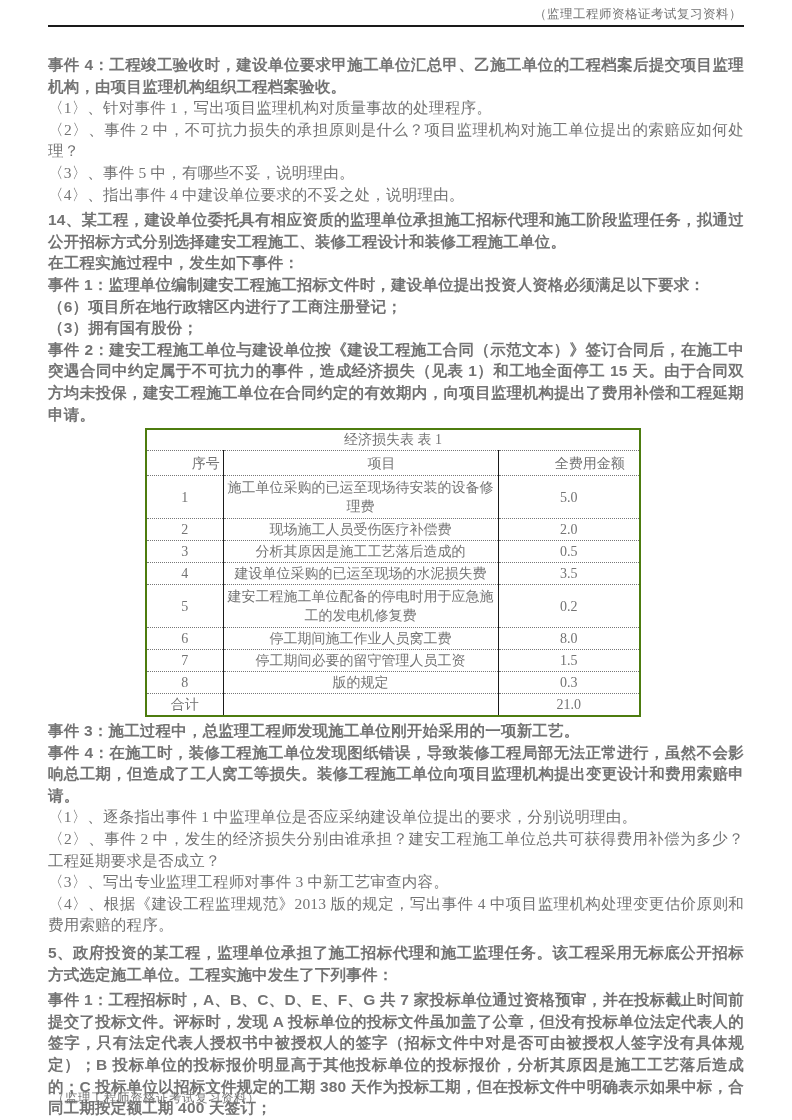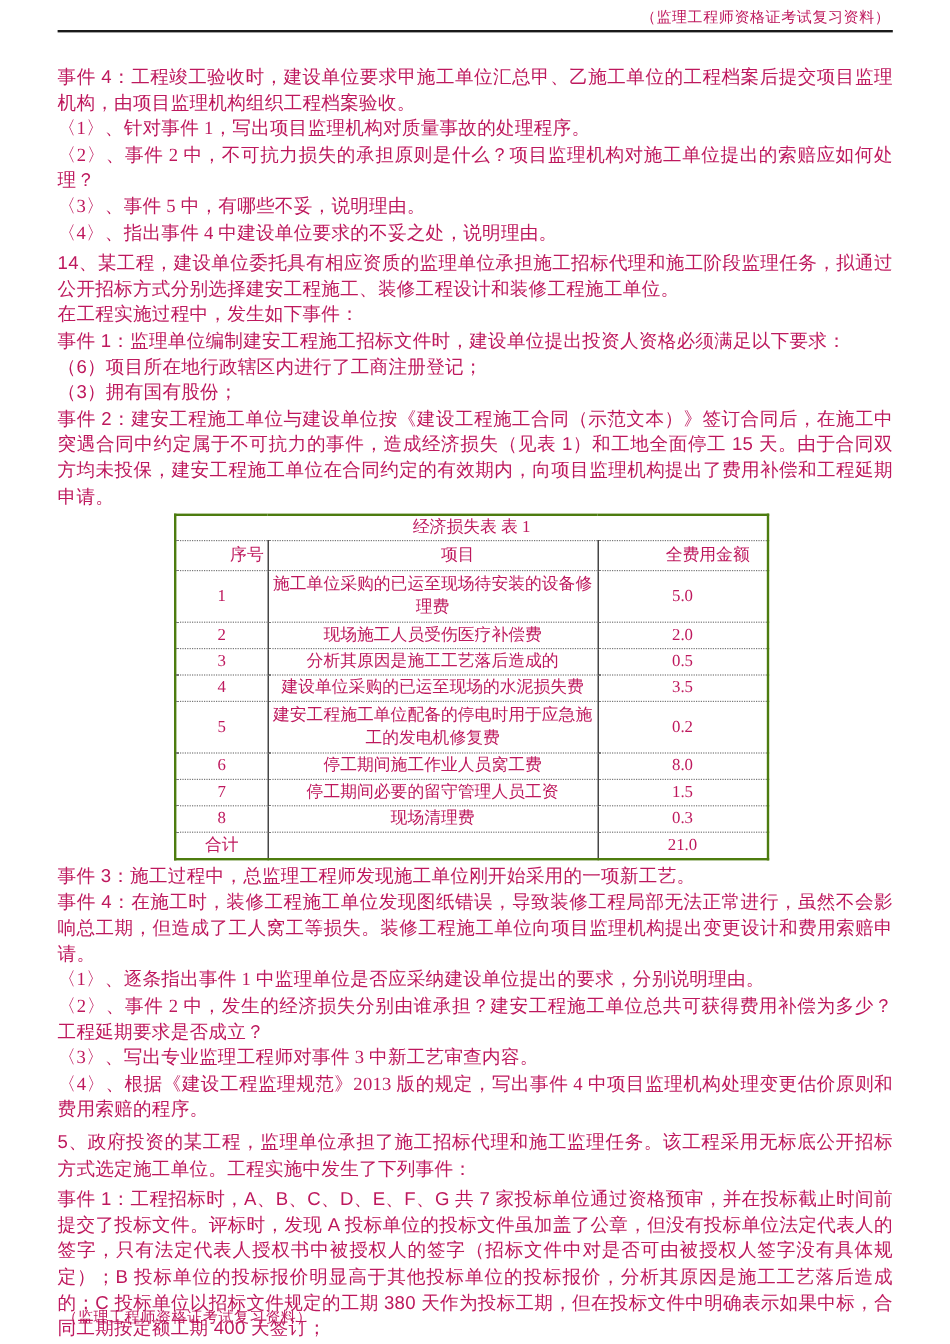"（监理工程师资格证考试复习资料）" .page { color: #be185d -> #737373 }
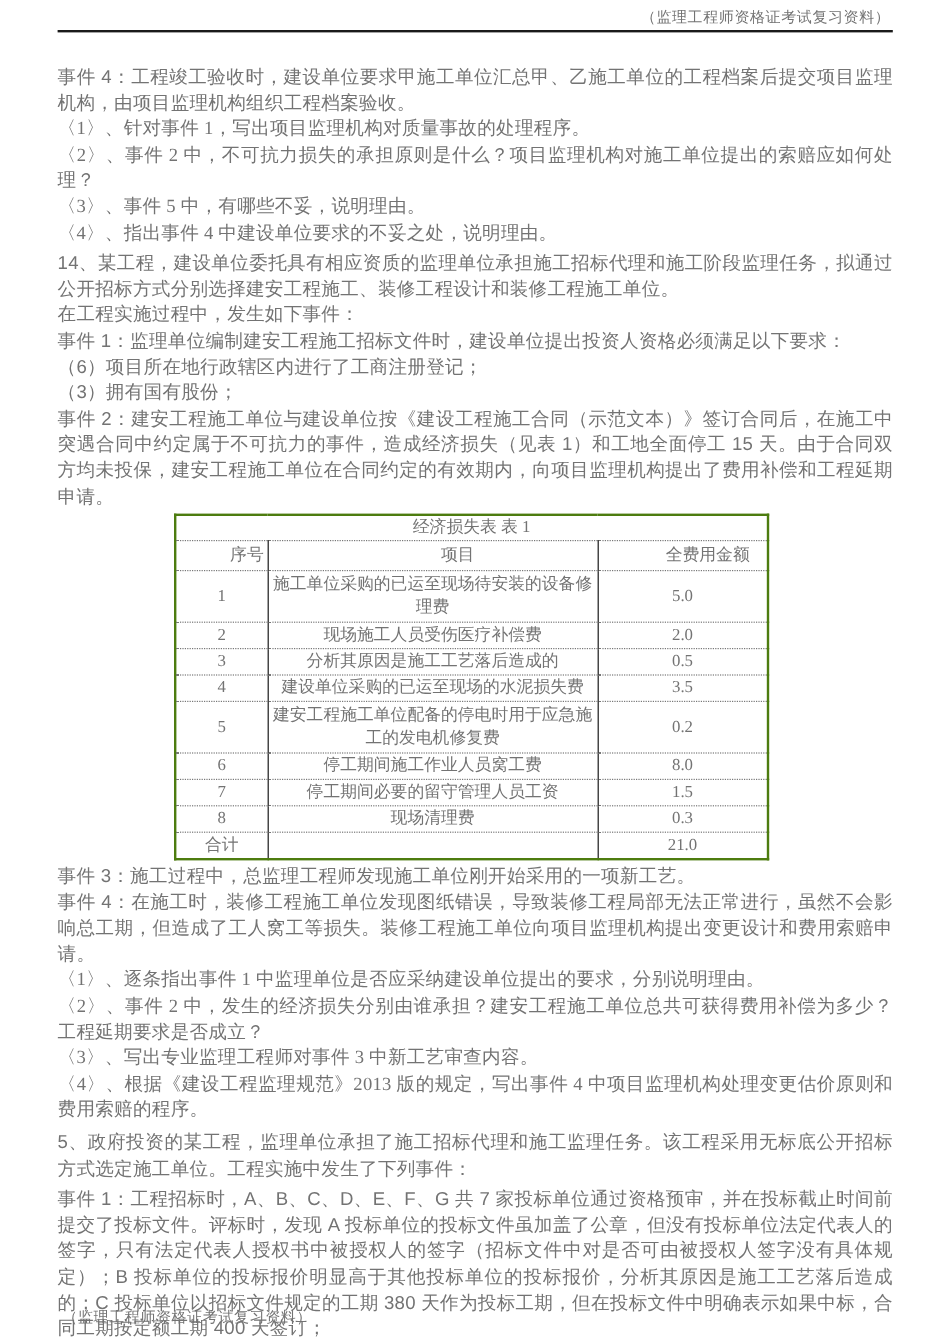"事件" .b { font-weight: 400 -> 700 }
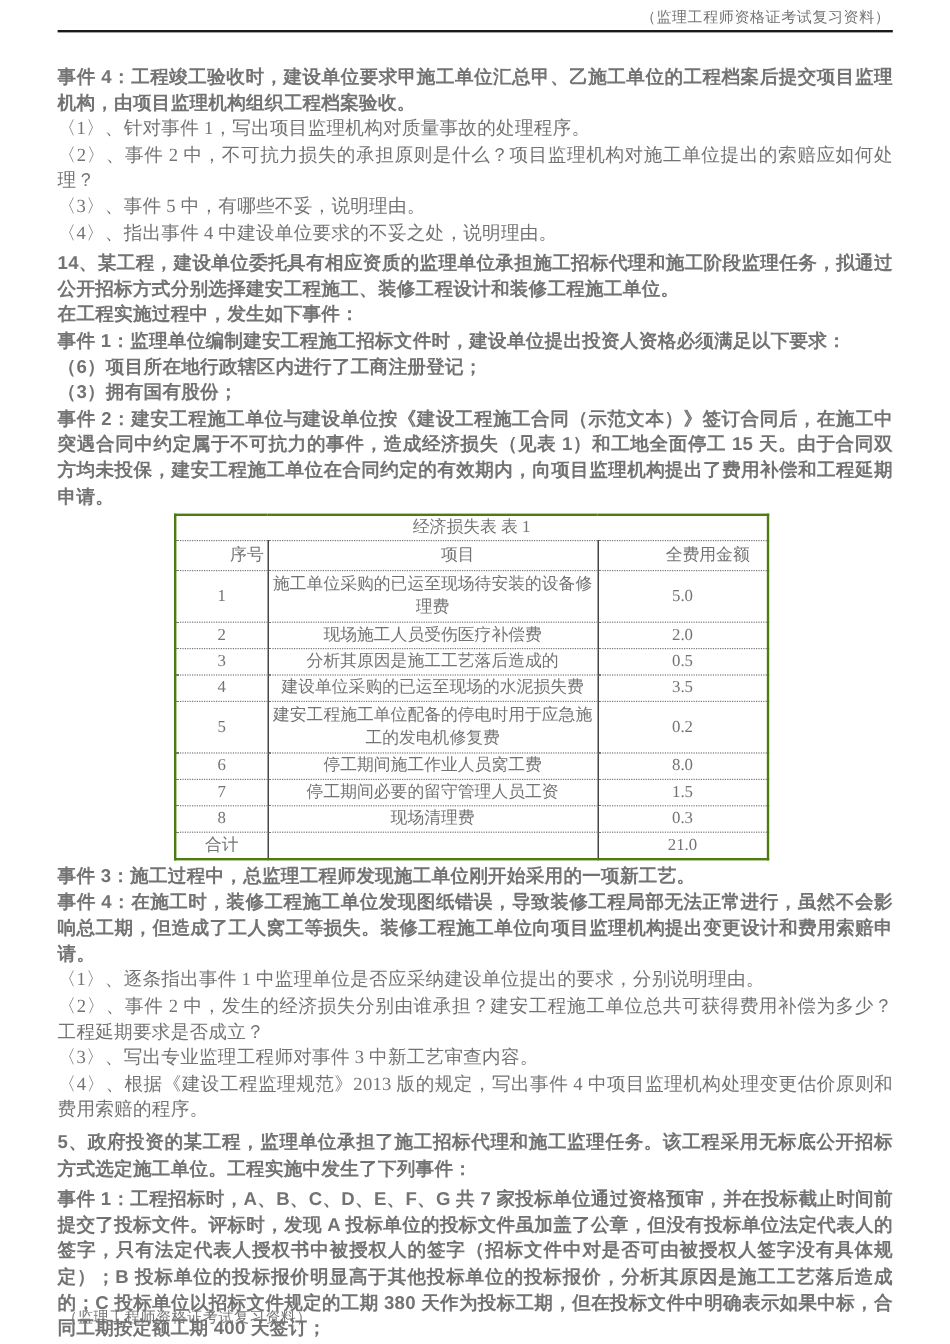"现场清理费" td { text: 现场清理费 -> 版的规定 }
